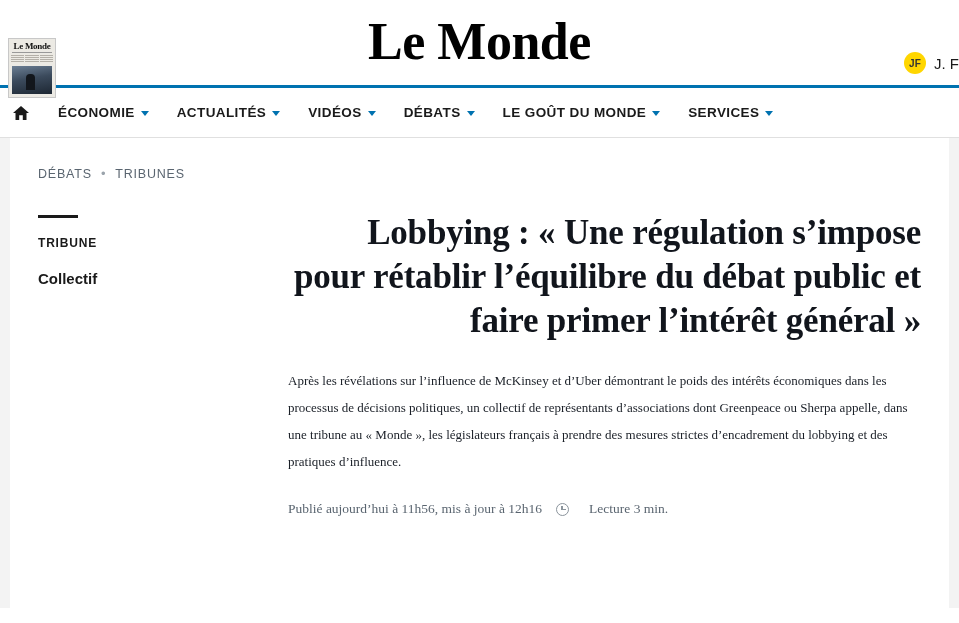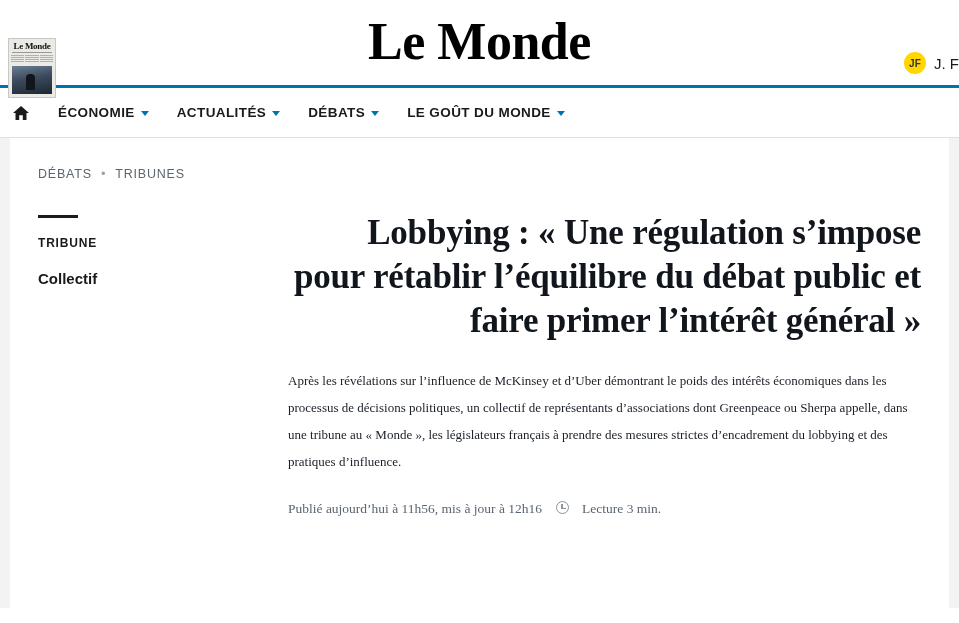"VIDÉOS" div.nav-item { html: none -> <div> <span>VIDÉOS</span> <span></span> </div> }
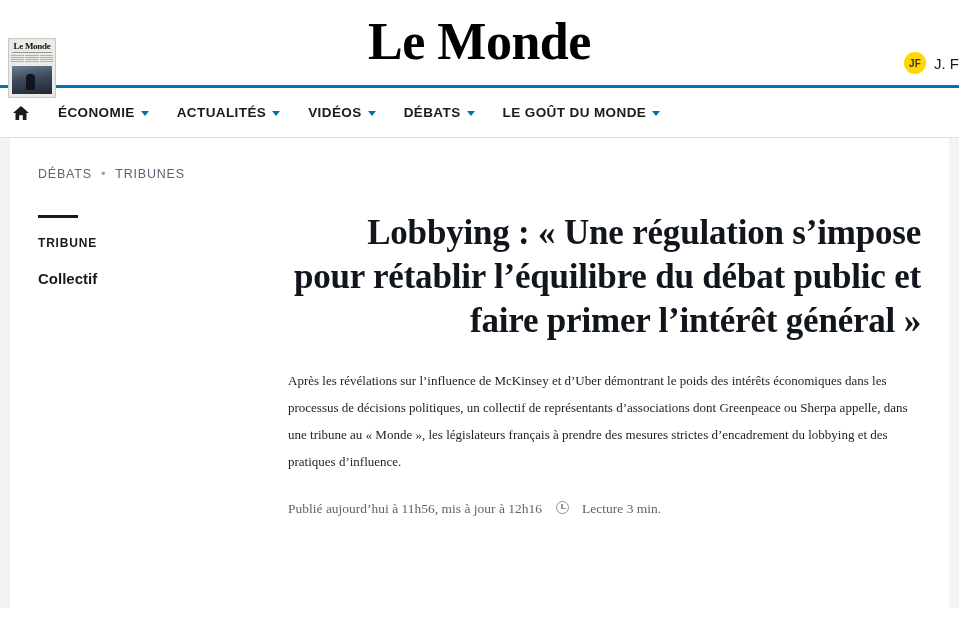"SERVICES" div.nav-item { html: none -> <div> <span>SERVICES</span> <span></span> </div> }
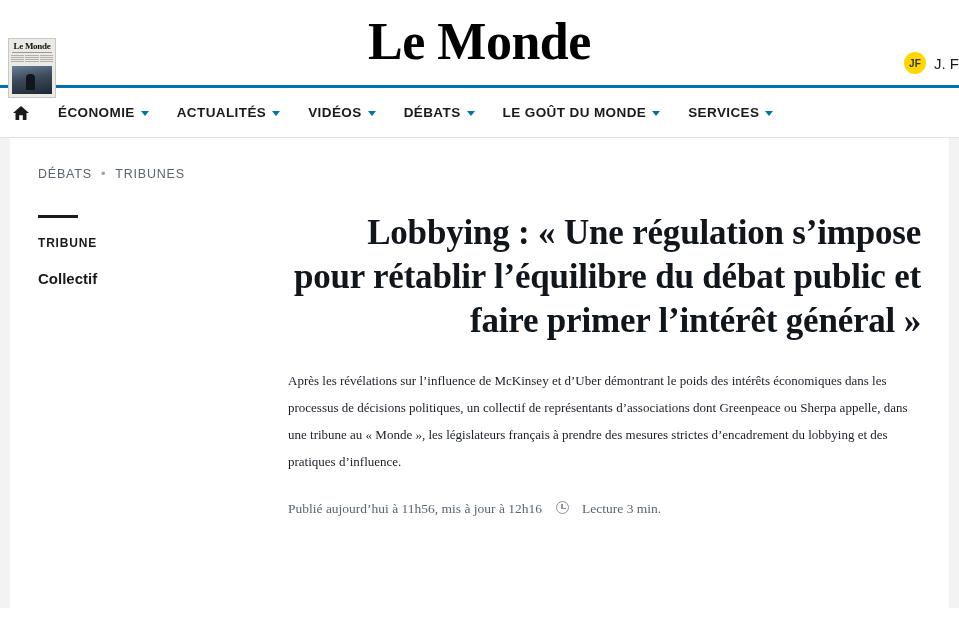"Lecture 3 min." .info-sep { align-items: flex-start -> center; gap: 13px -> 20px }
